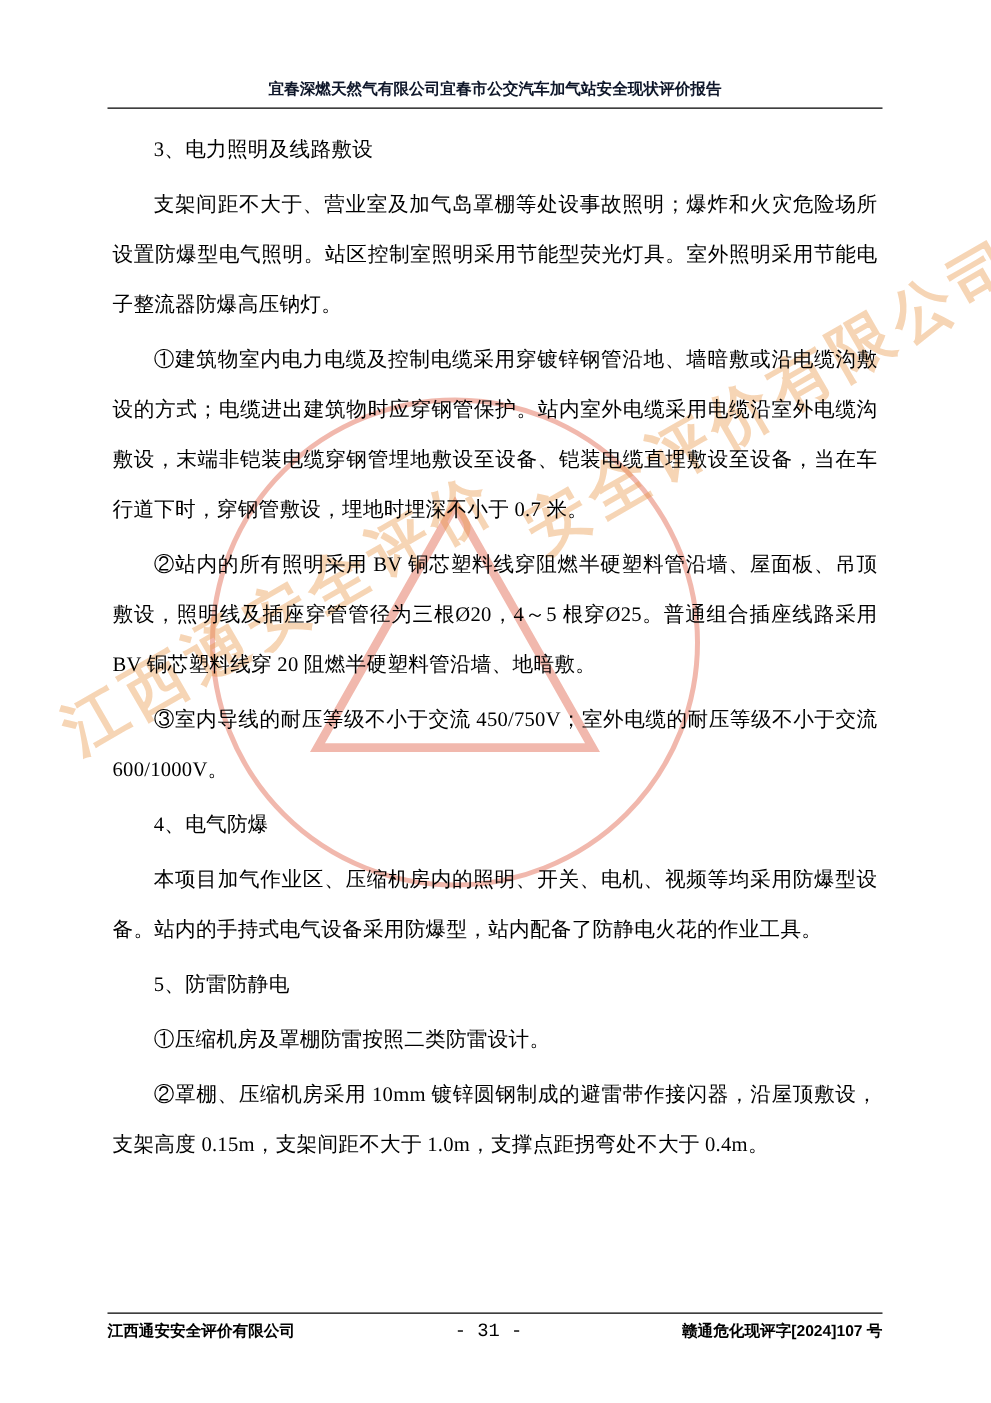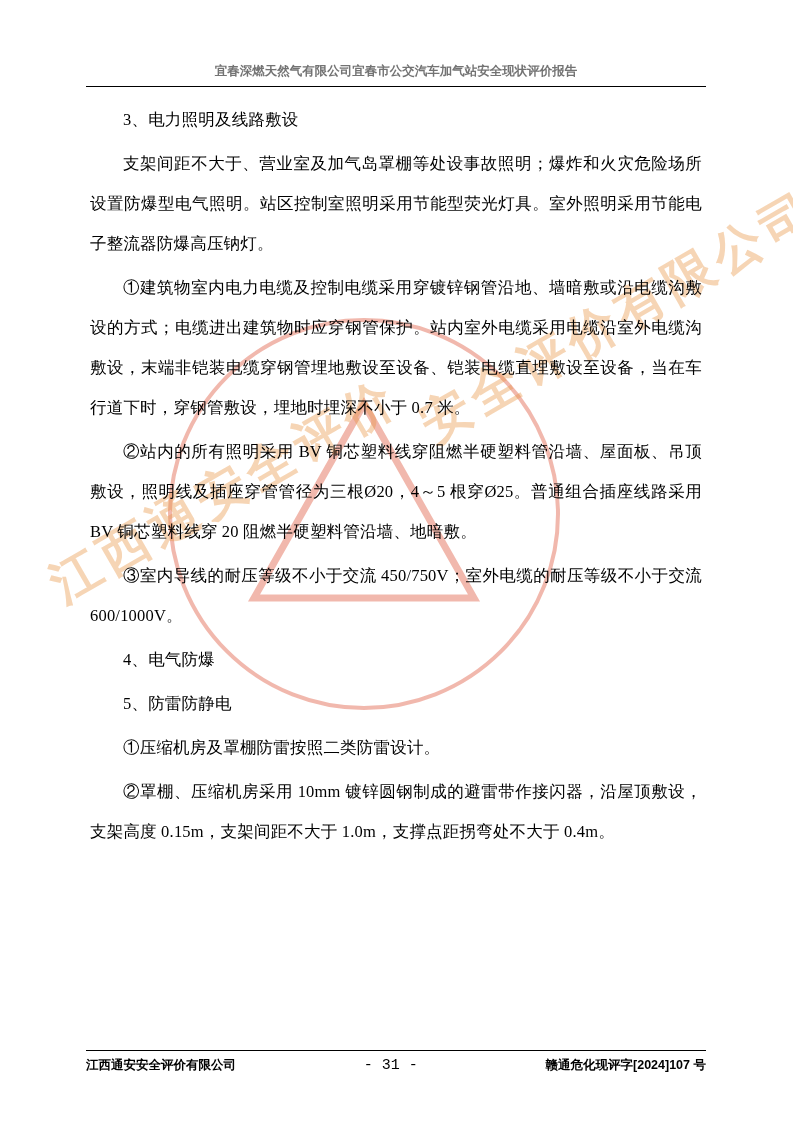"宜春深燃天然气有限公司宜春市公交汽车加气站安全现状评价报告" .header-title { color: #737373 -> #0f172a }
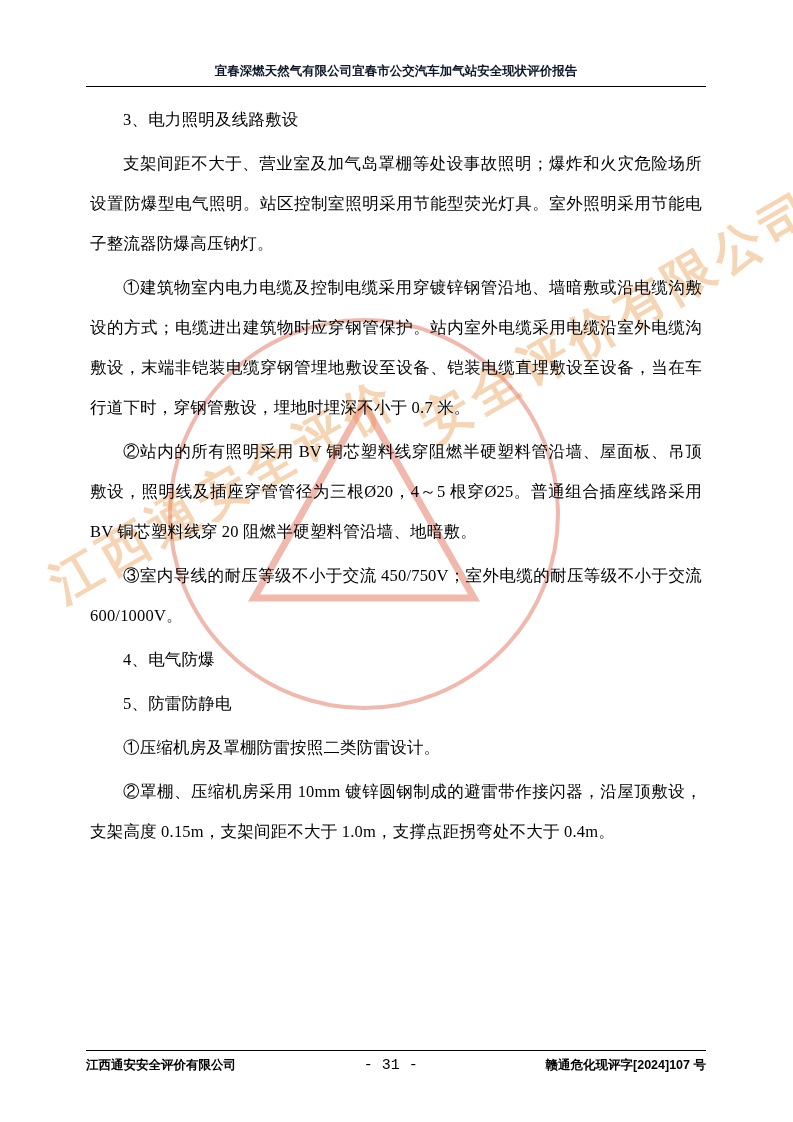"本项目加气作业区、压缩机房内的照明、开关、电机、视频等均采用防爆型设备。站内的手" p.para { html: none -> <p>本项目加气作业区、压缩机房内的照明、开关、电机、视频等均采用防爆型设备。站内的手持式电气设备采用防爆型，站内配备了防静电火花的作业工具。</p> }
